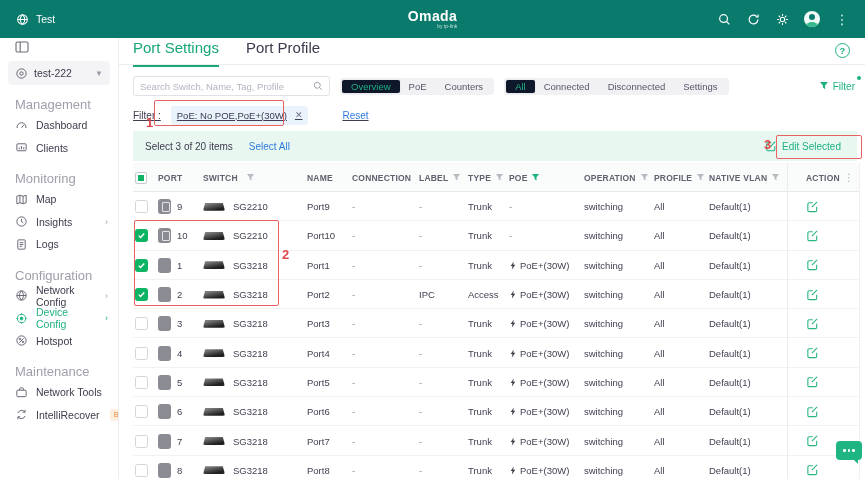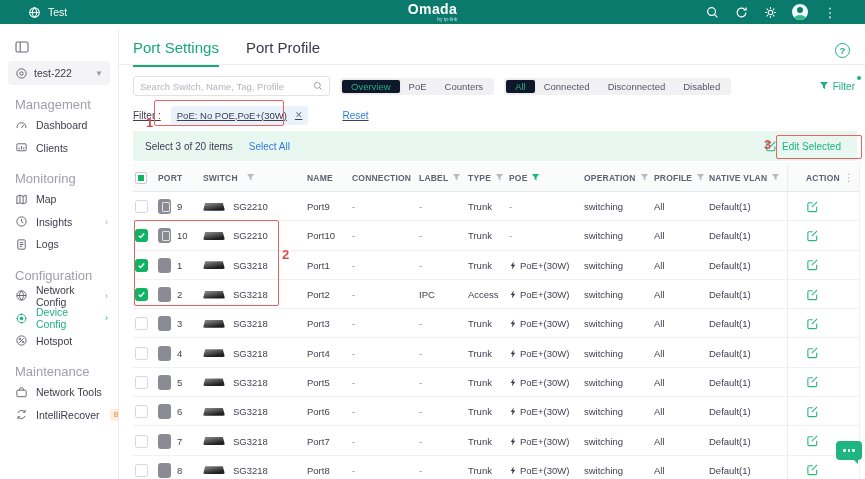"Test" .topbar { height: 24px -> 38px; padding: 0 28px -> 0 16px }
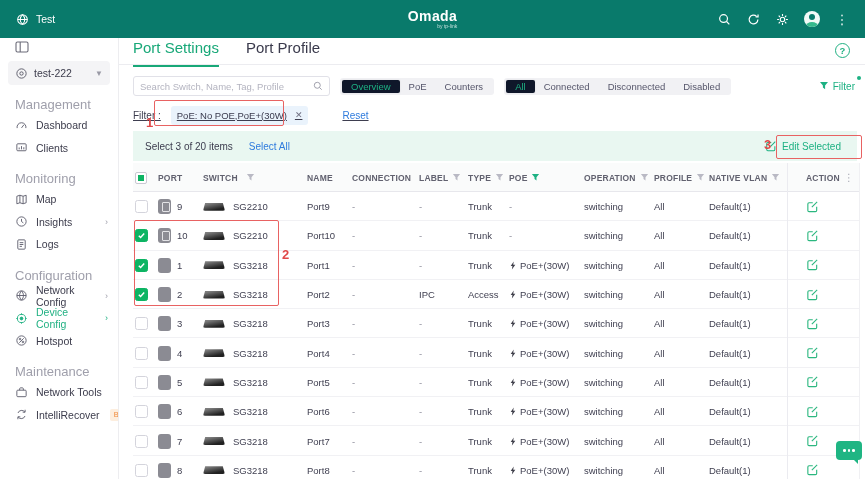"Disabled" div.seg-opt { text: Disabled -> Settings }
